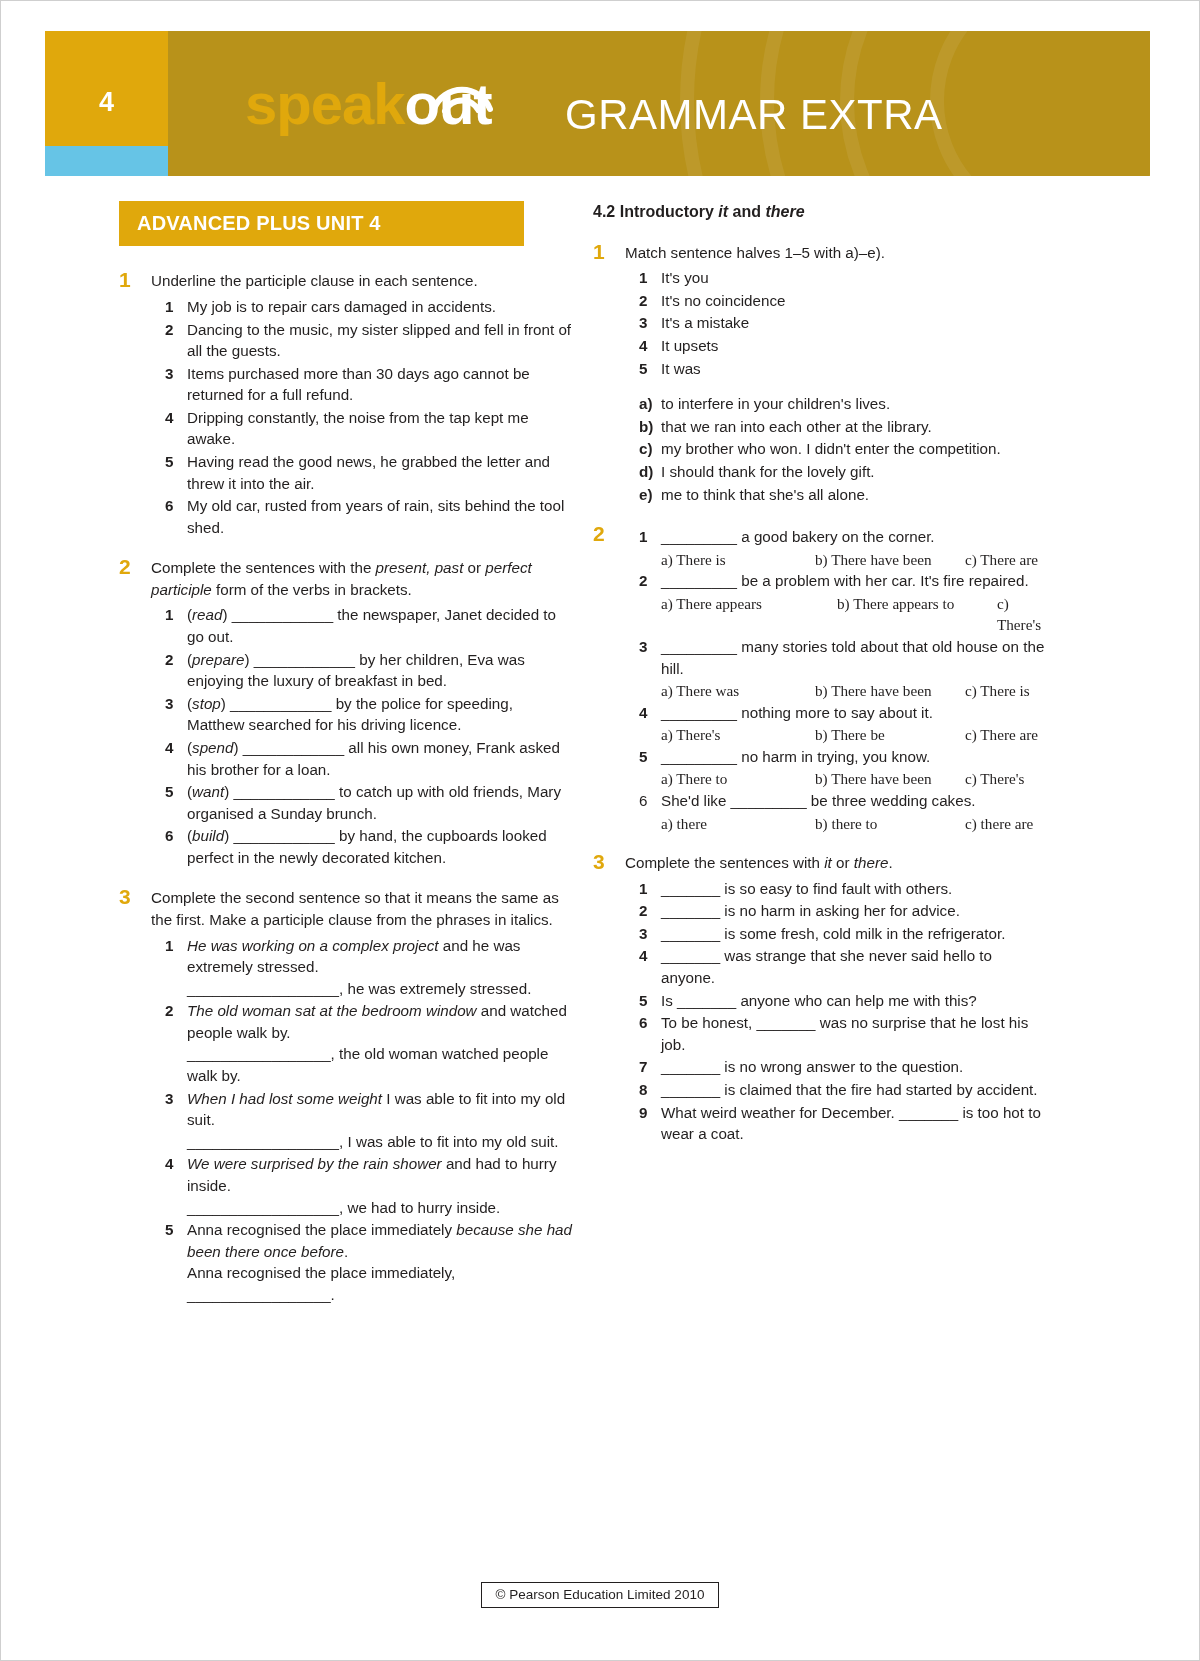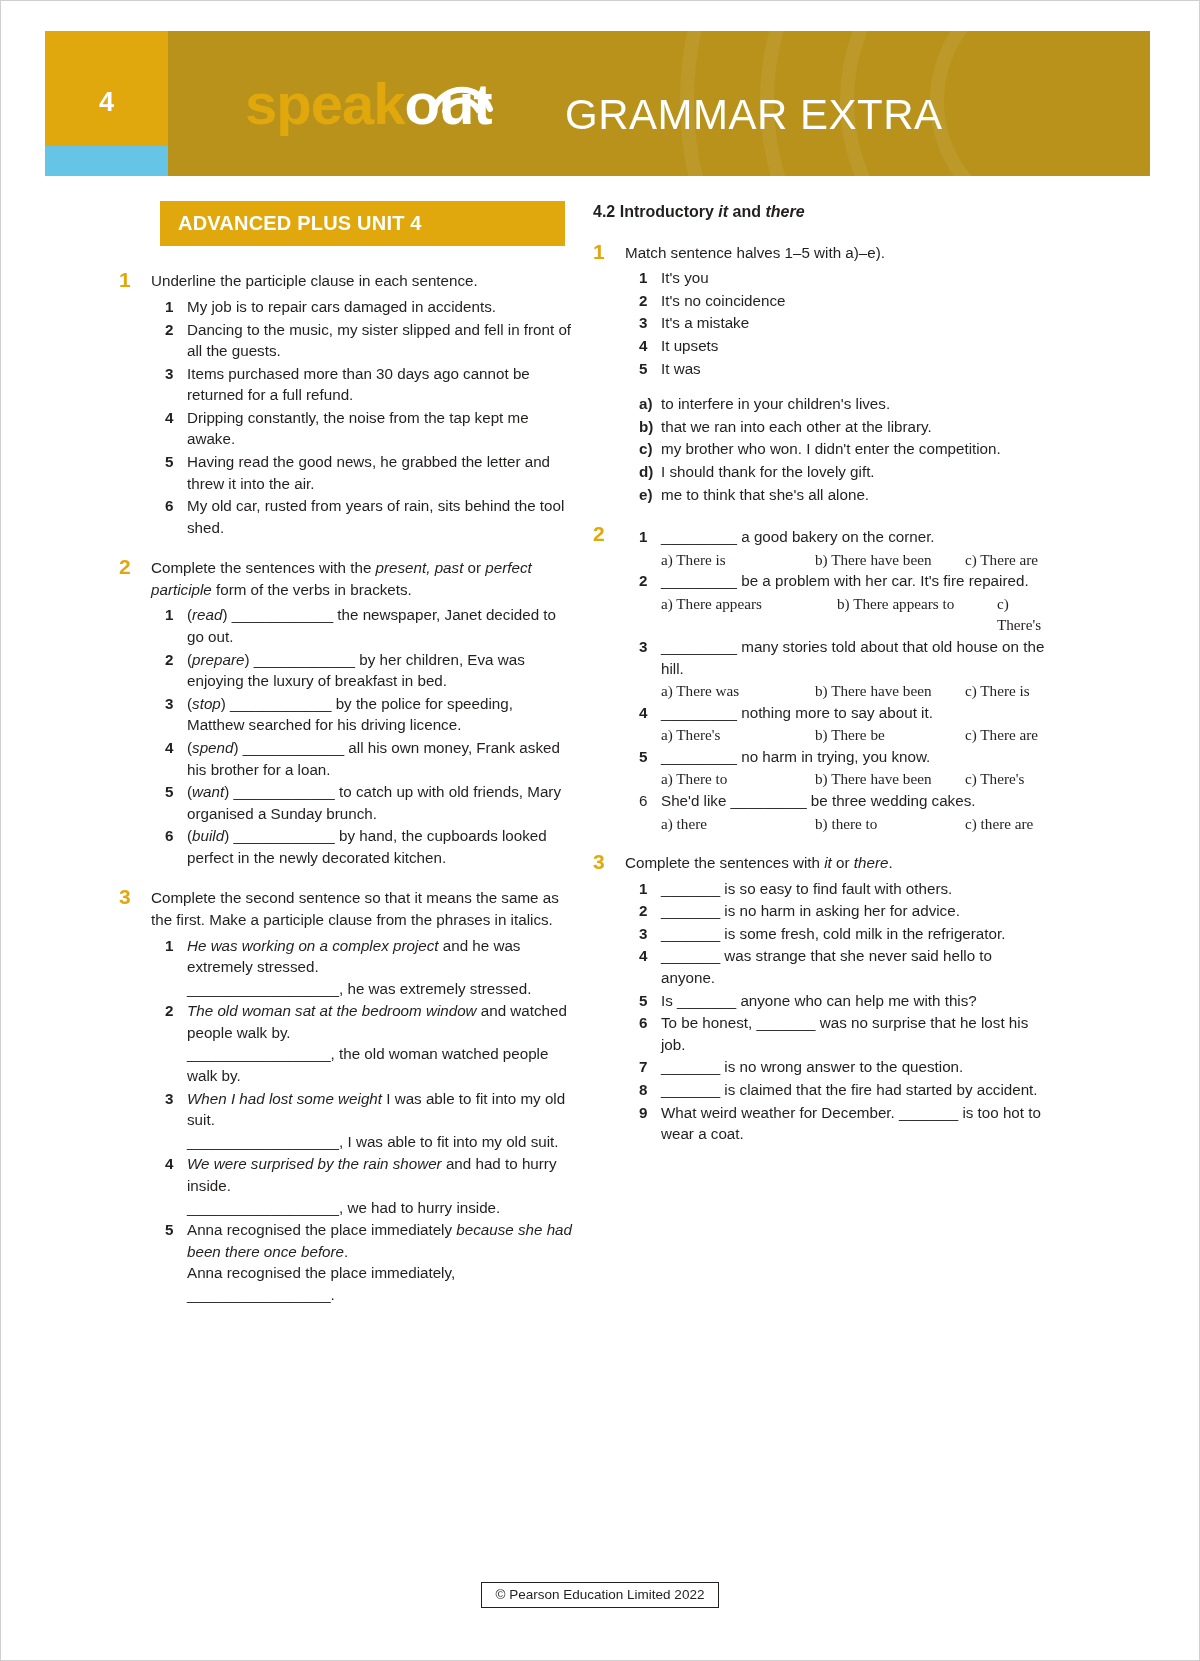"ADVANCED PLUS UNIT 4" .unitbar { margin-left: 41px -> none }
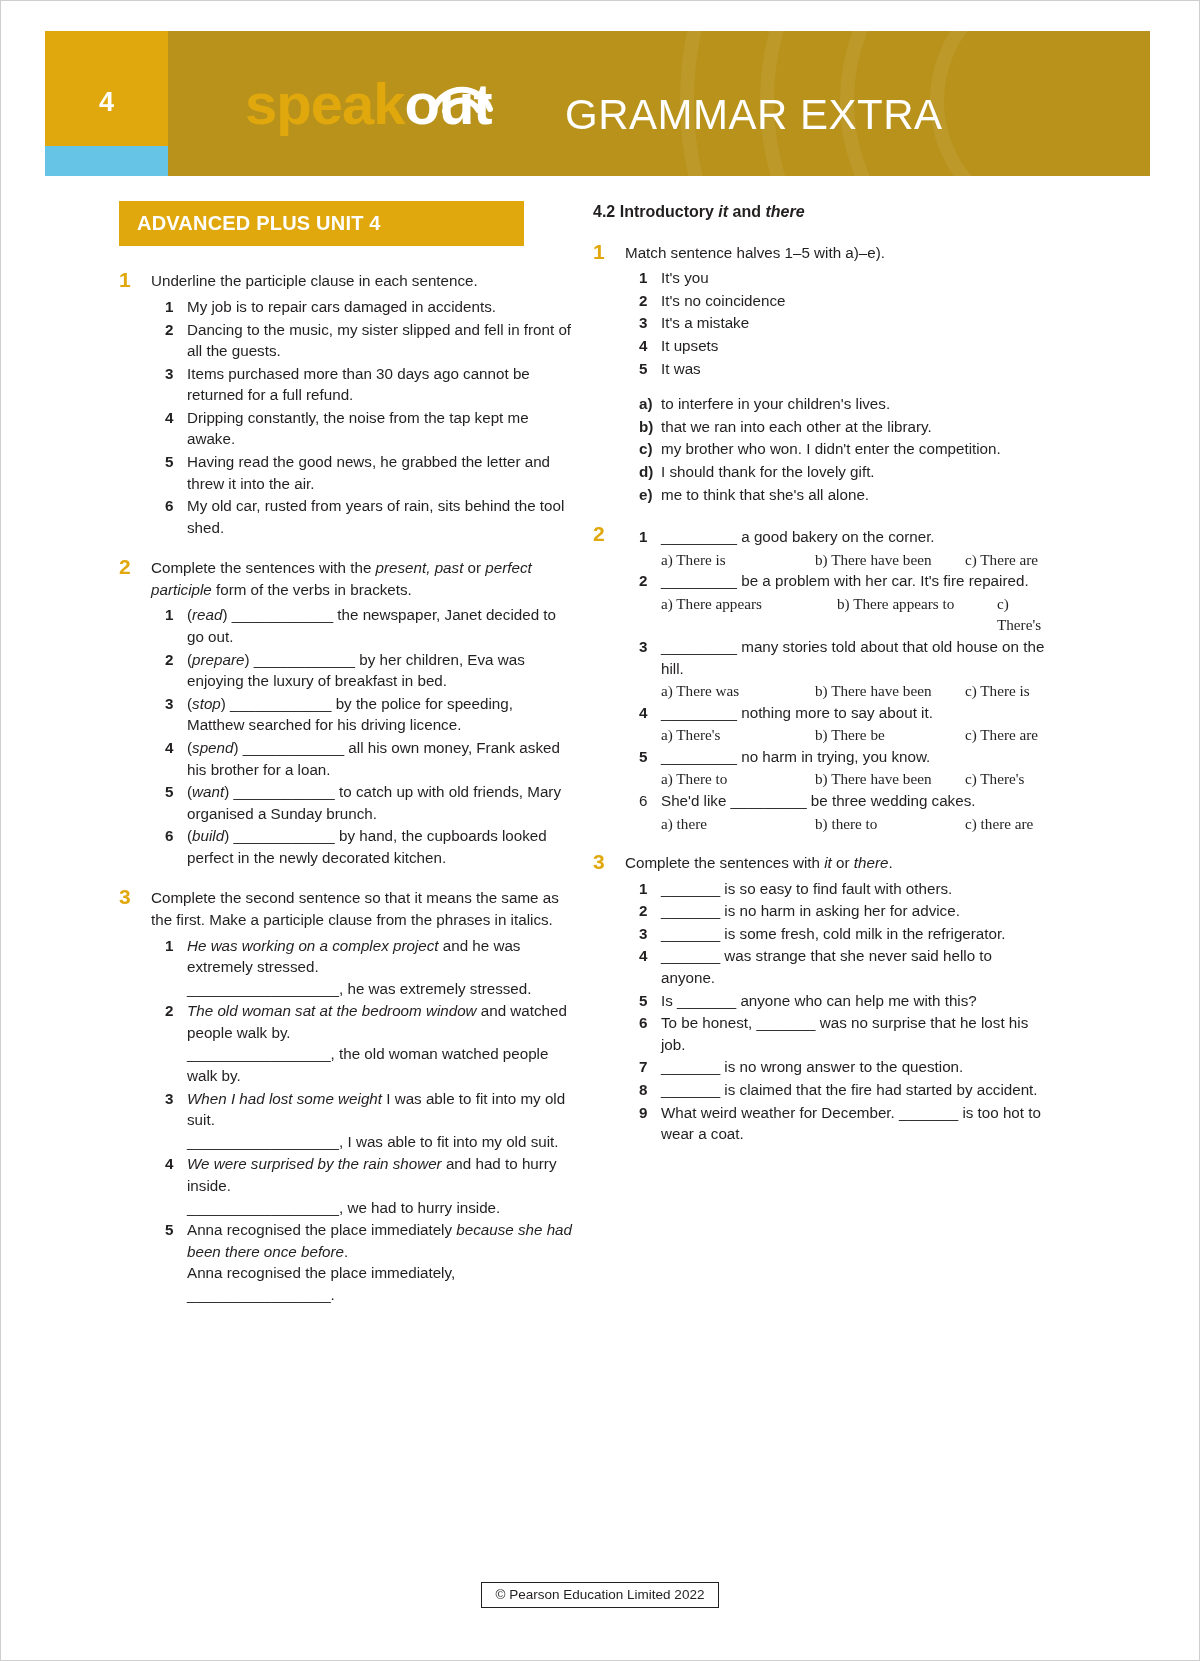"© Pearson Education Limited 2022" div.footer-box { text: 2022 -> 2010 }
